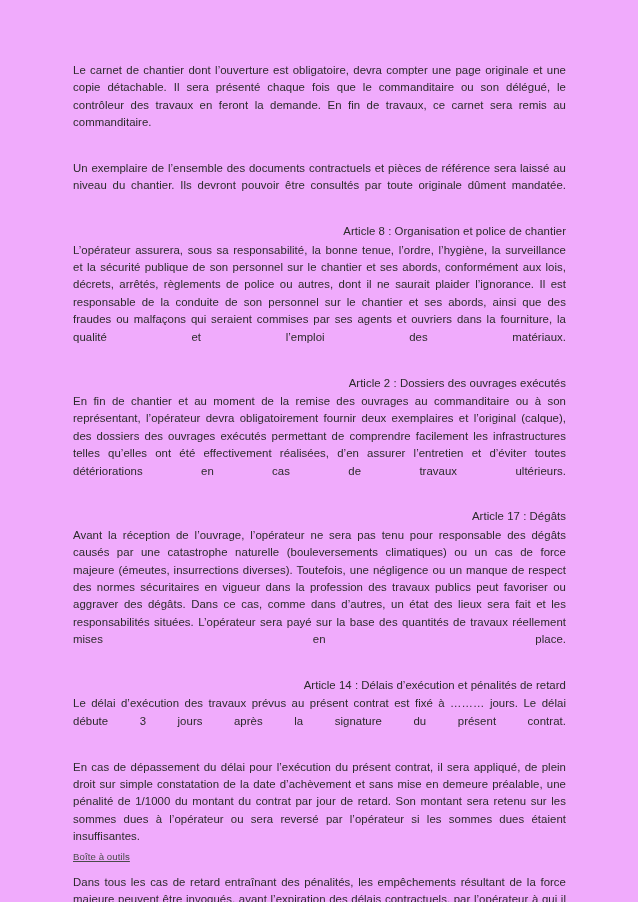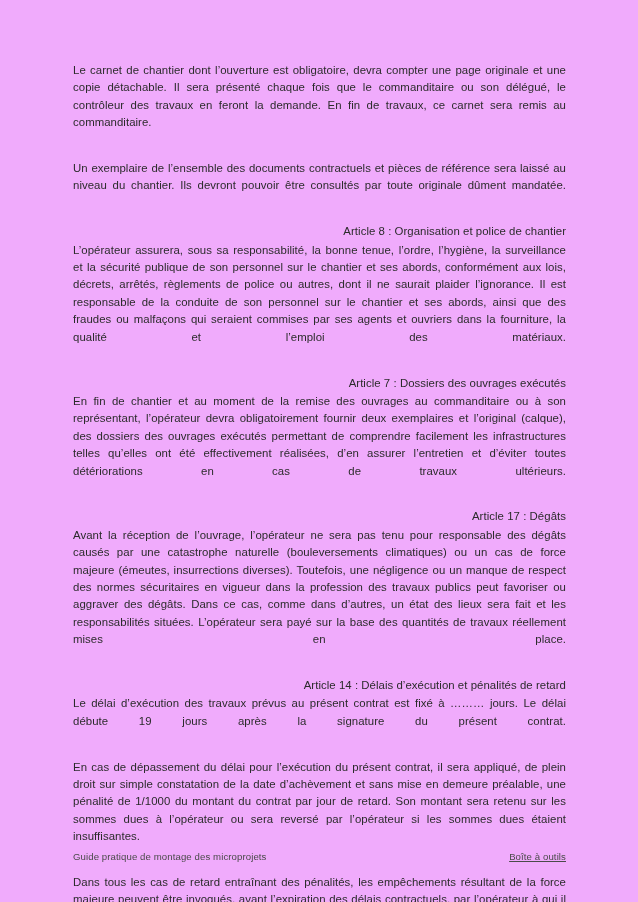"Article 7 : Dossiers des" p.heading { text: 7 -> 2 }
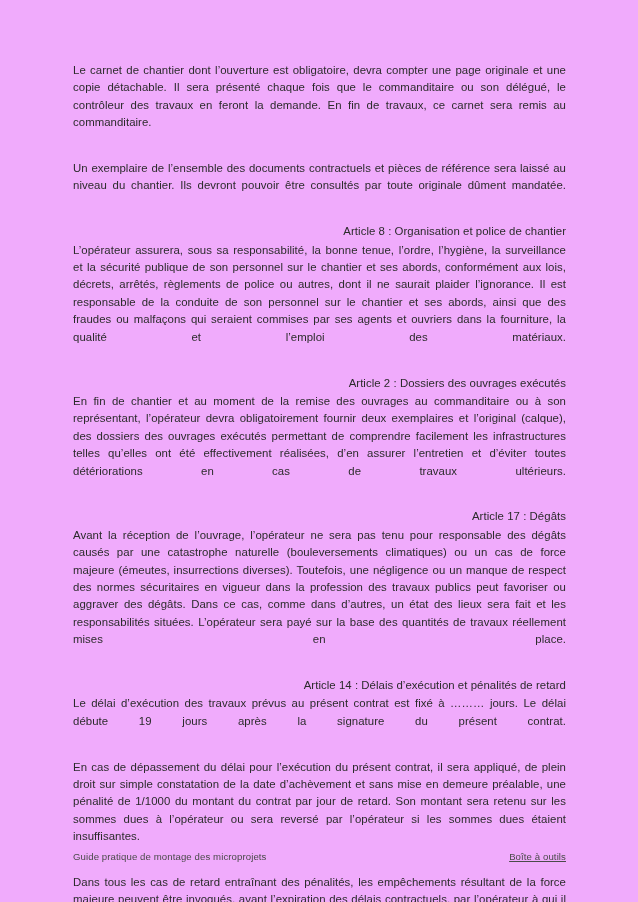"Le délai d’exécution des travaux" p.para { text: 19 -> 3 }
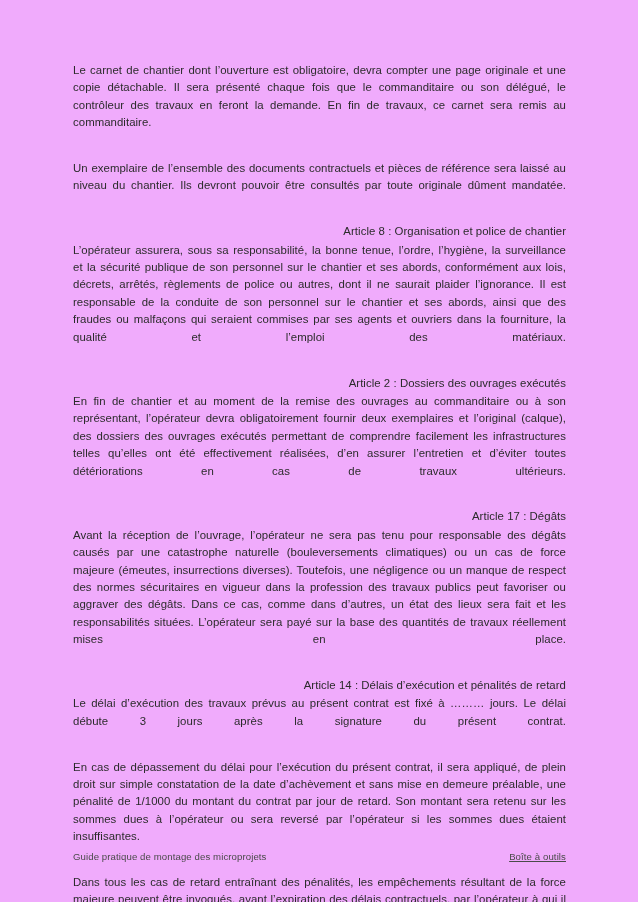"Guide pratique de montage des" span.footer-left { html: <span>Guide pratique de montage des microprojets</span> -> none }
